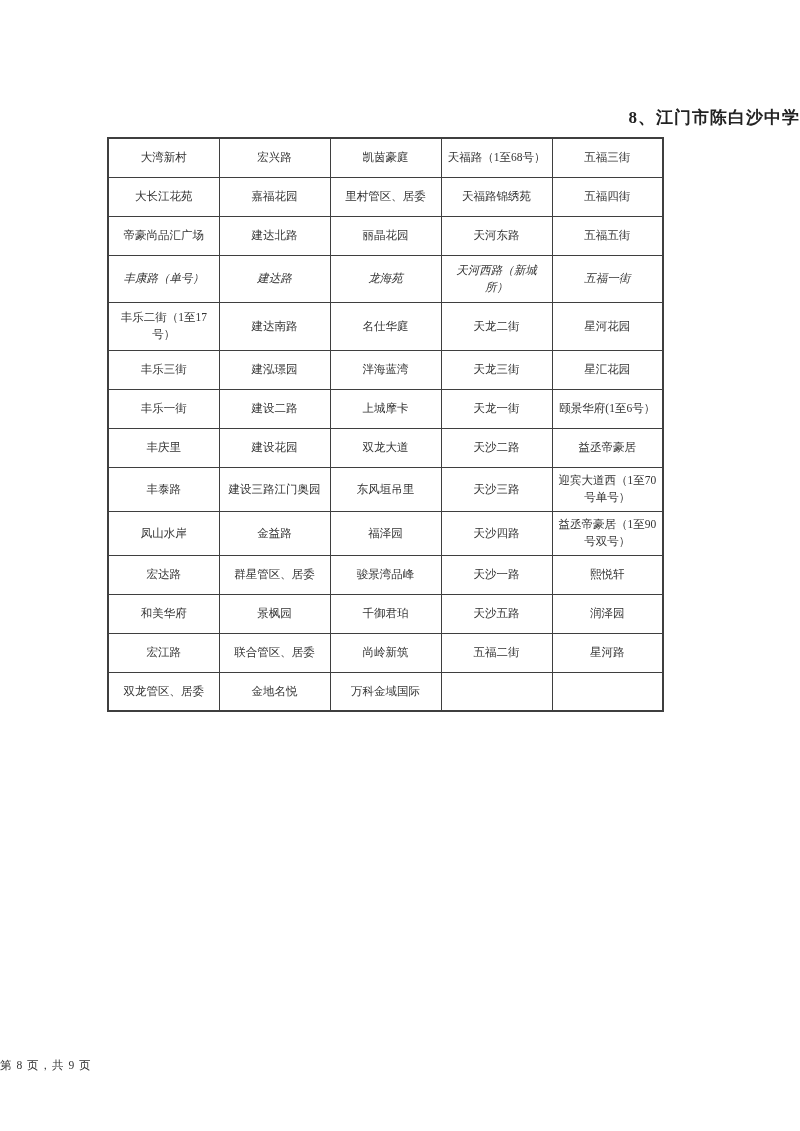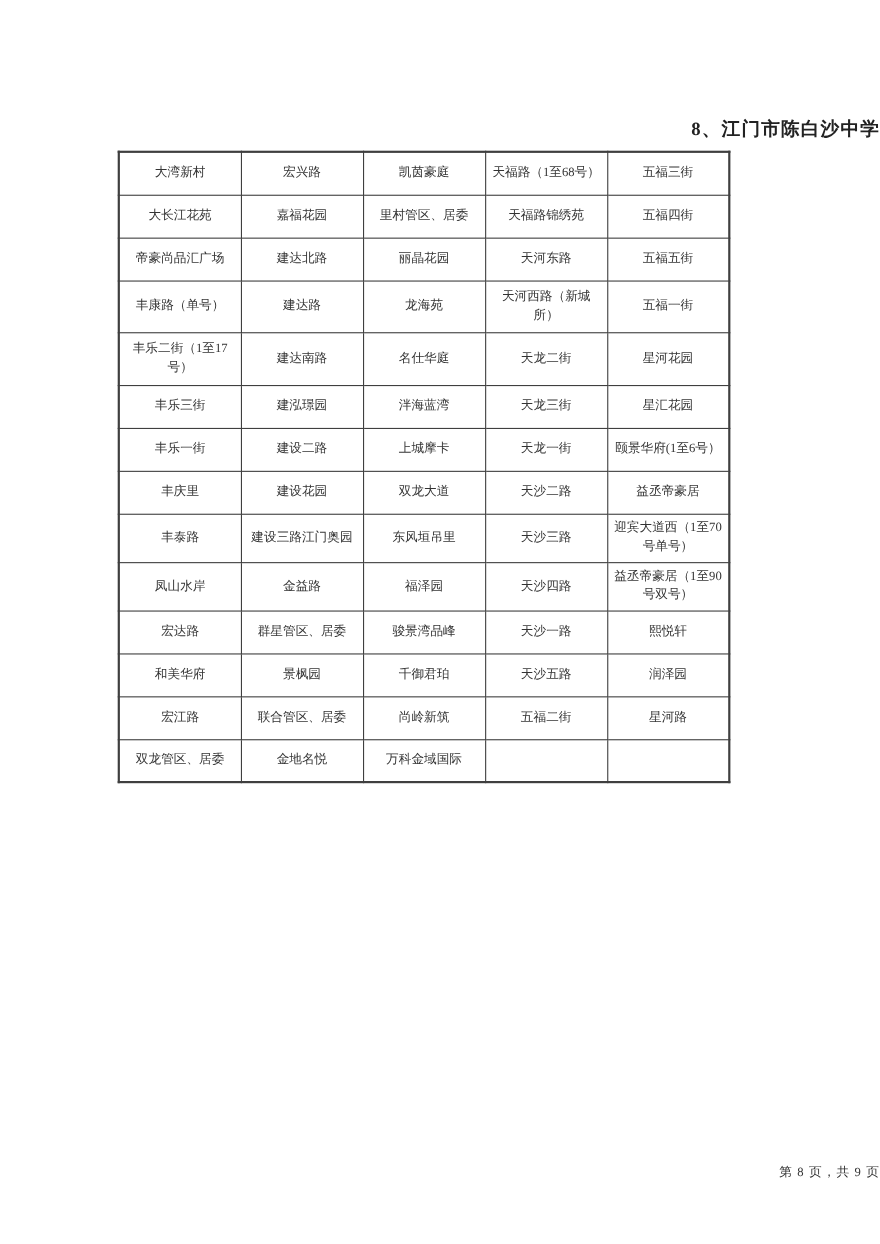"丰康路（单号）" table.addr-table tr:nth-child(4) { font-style: none -> italic }
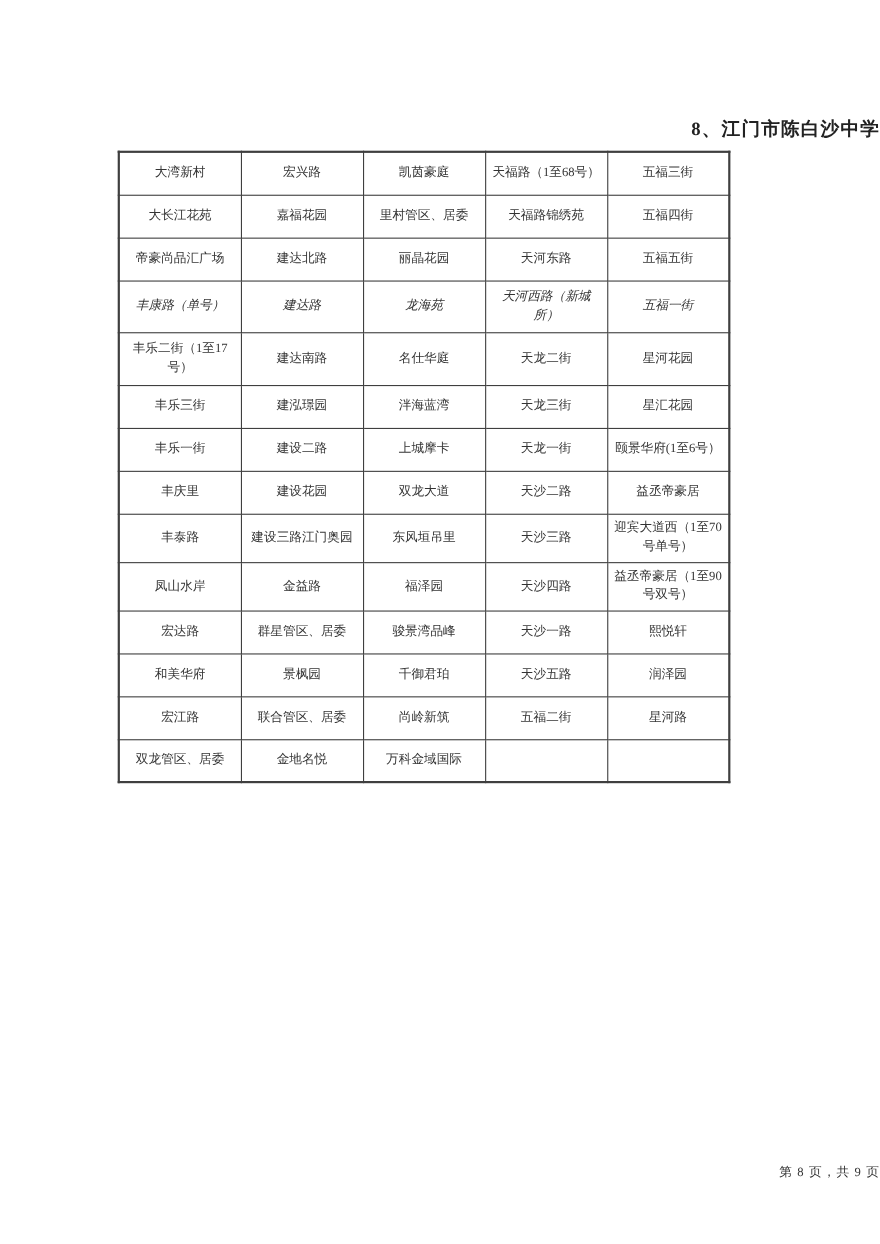"第 8 页，共 9 页" .page-footer { text-align: right -> left }
